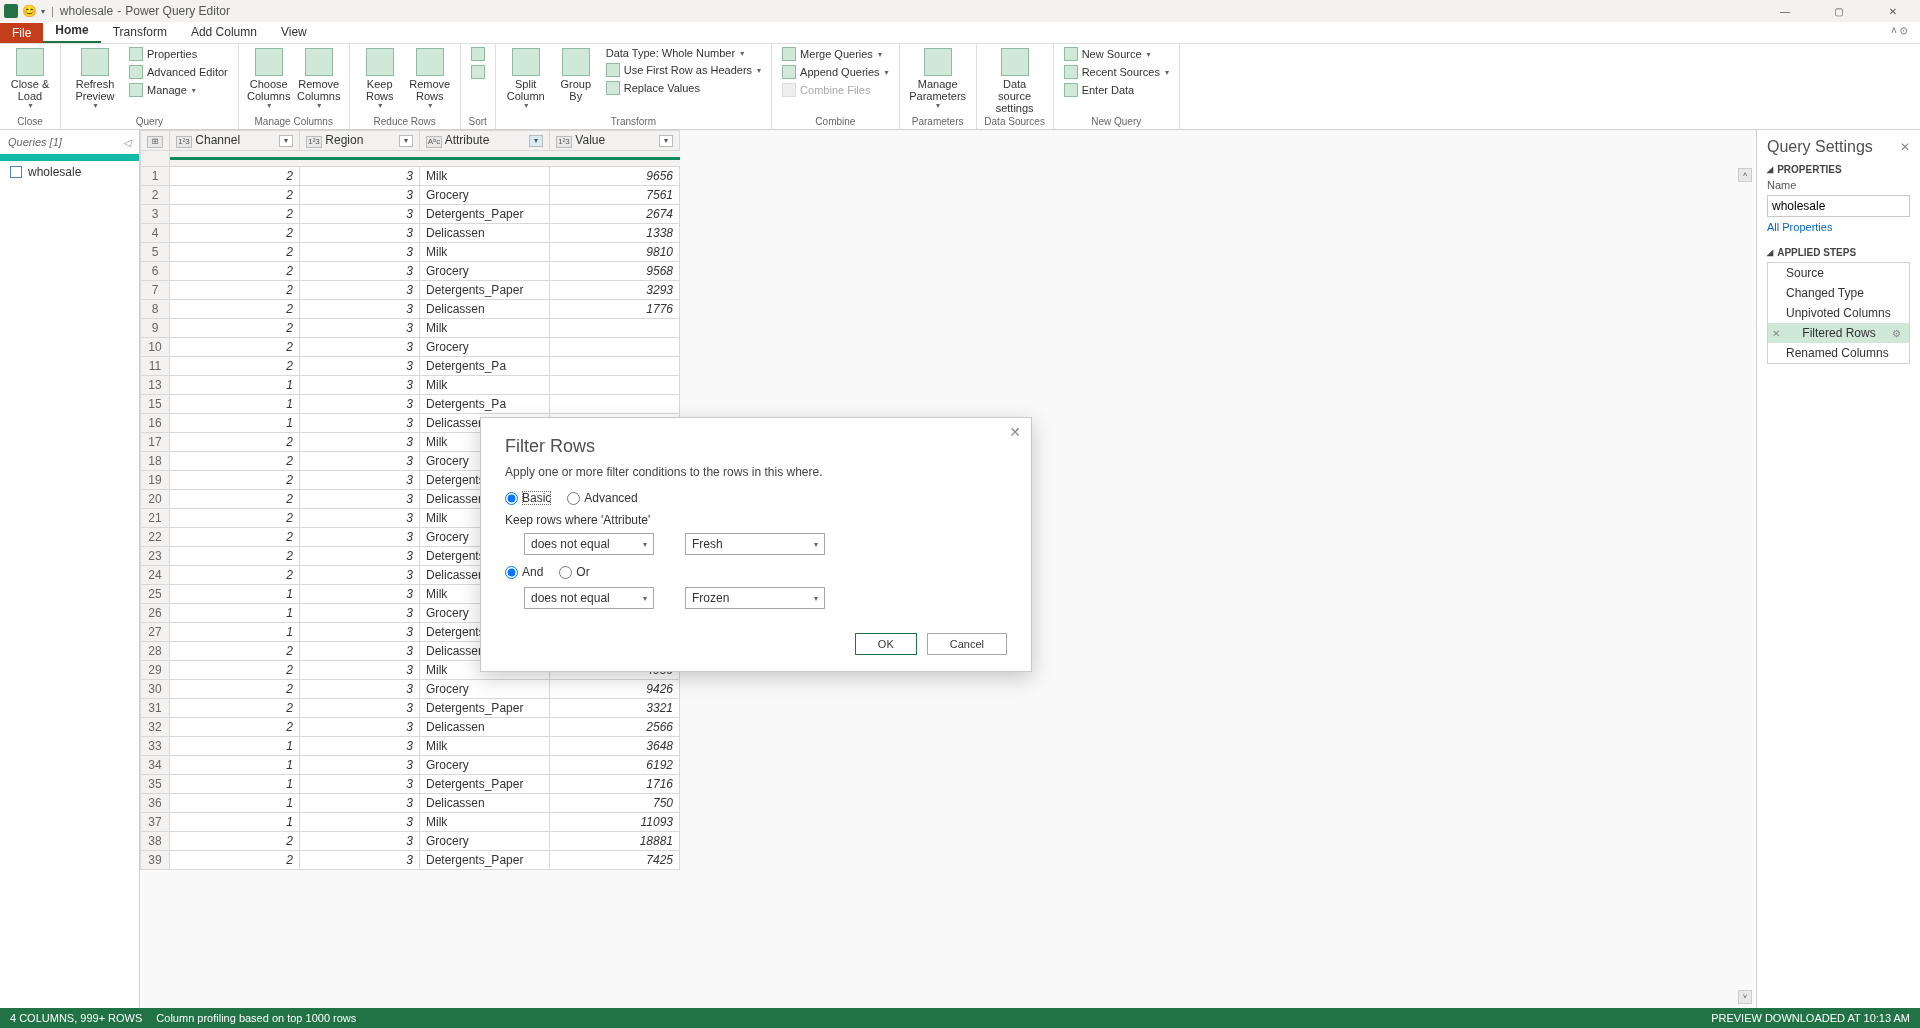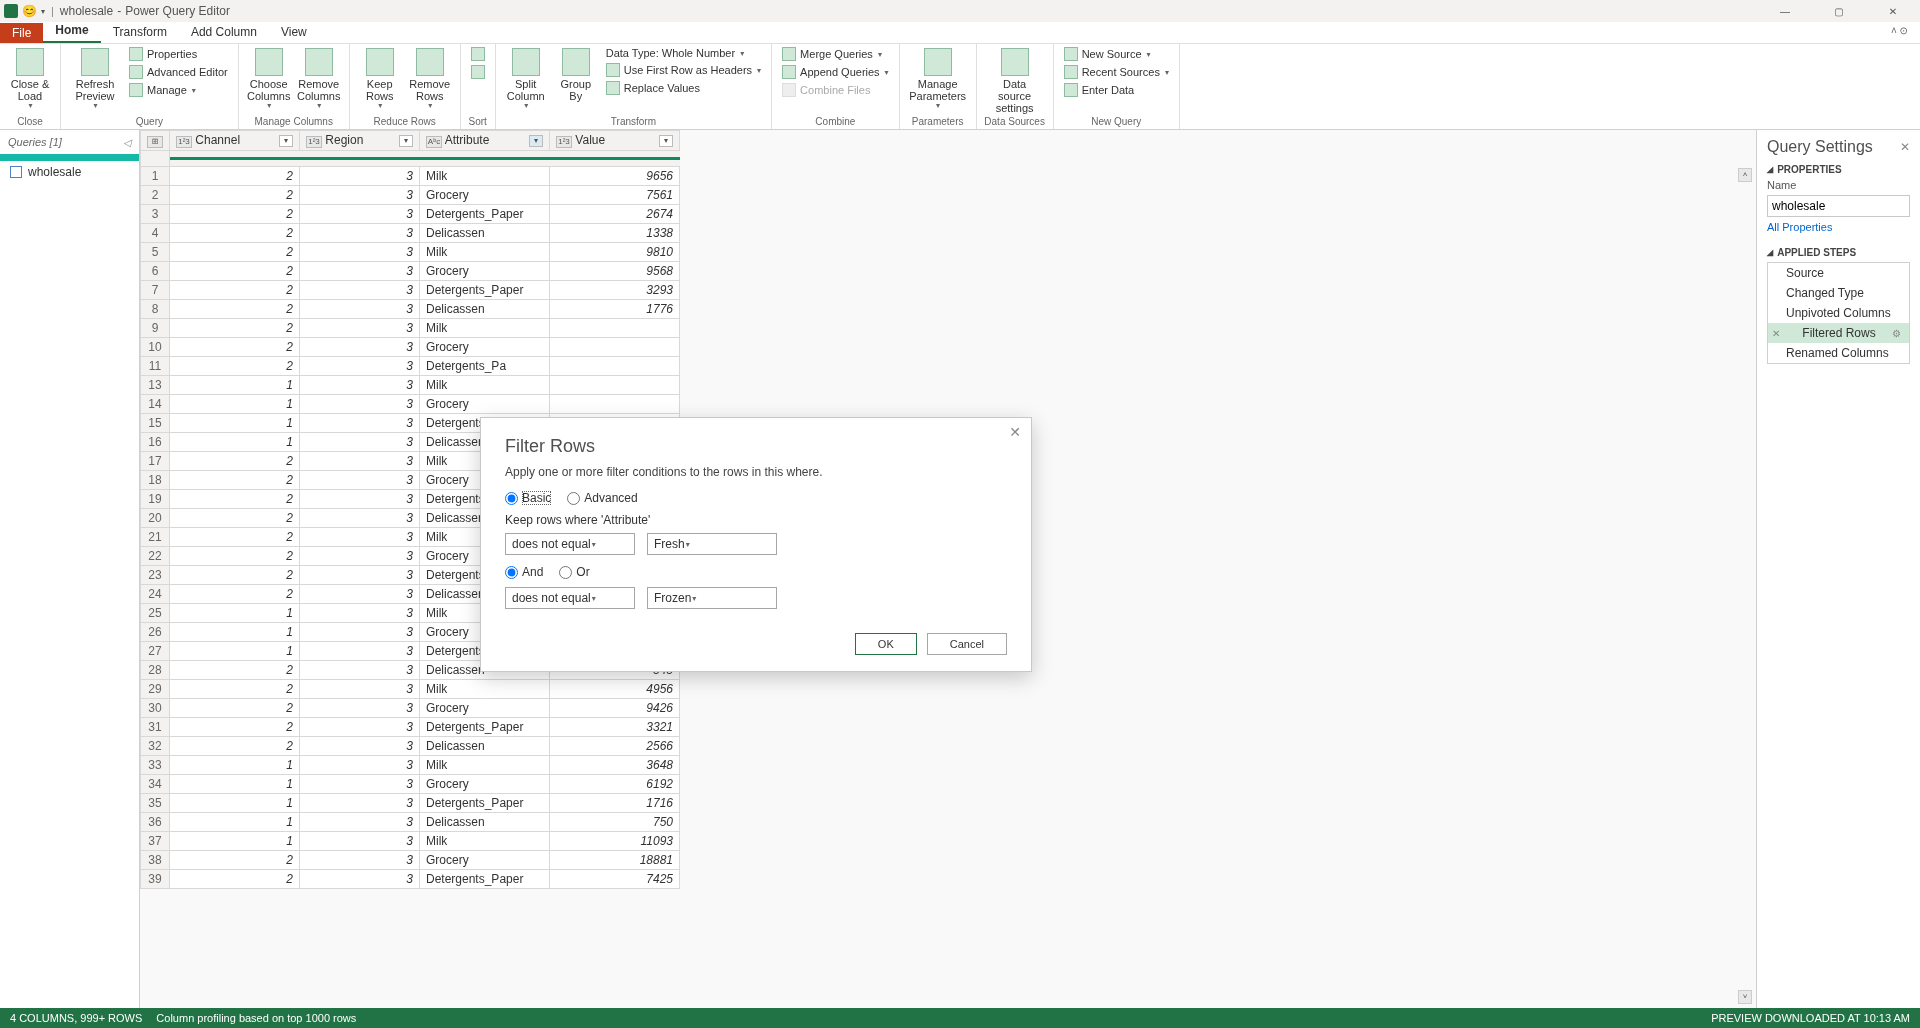"14" tr { html: <tr> <td>14</td> <td>1</td> <td>3</td> <td>Grocery</td> <td></td> </tr> -> none }
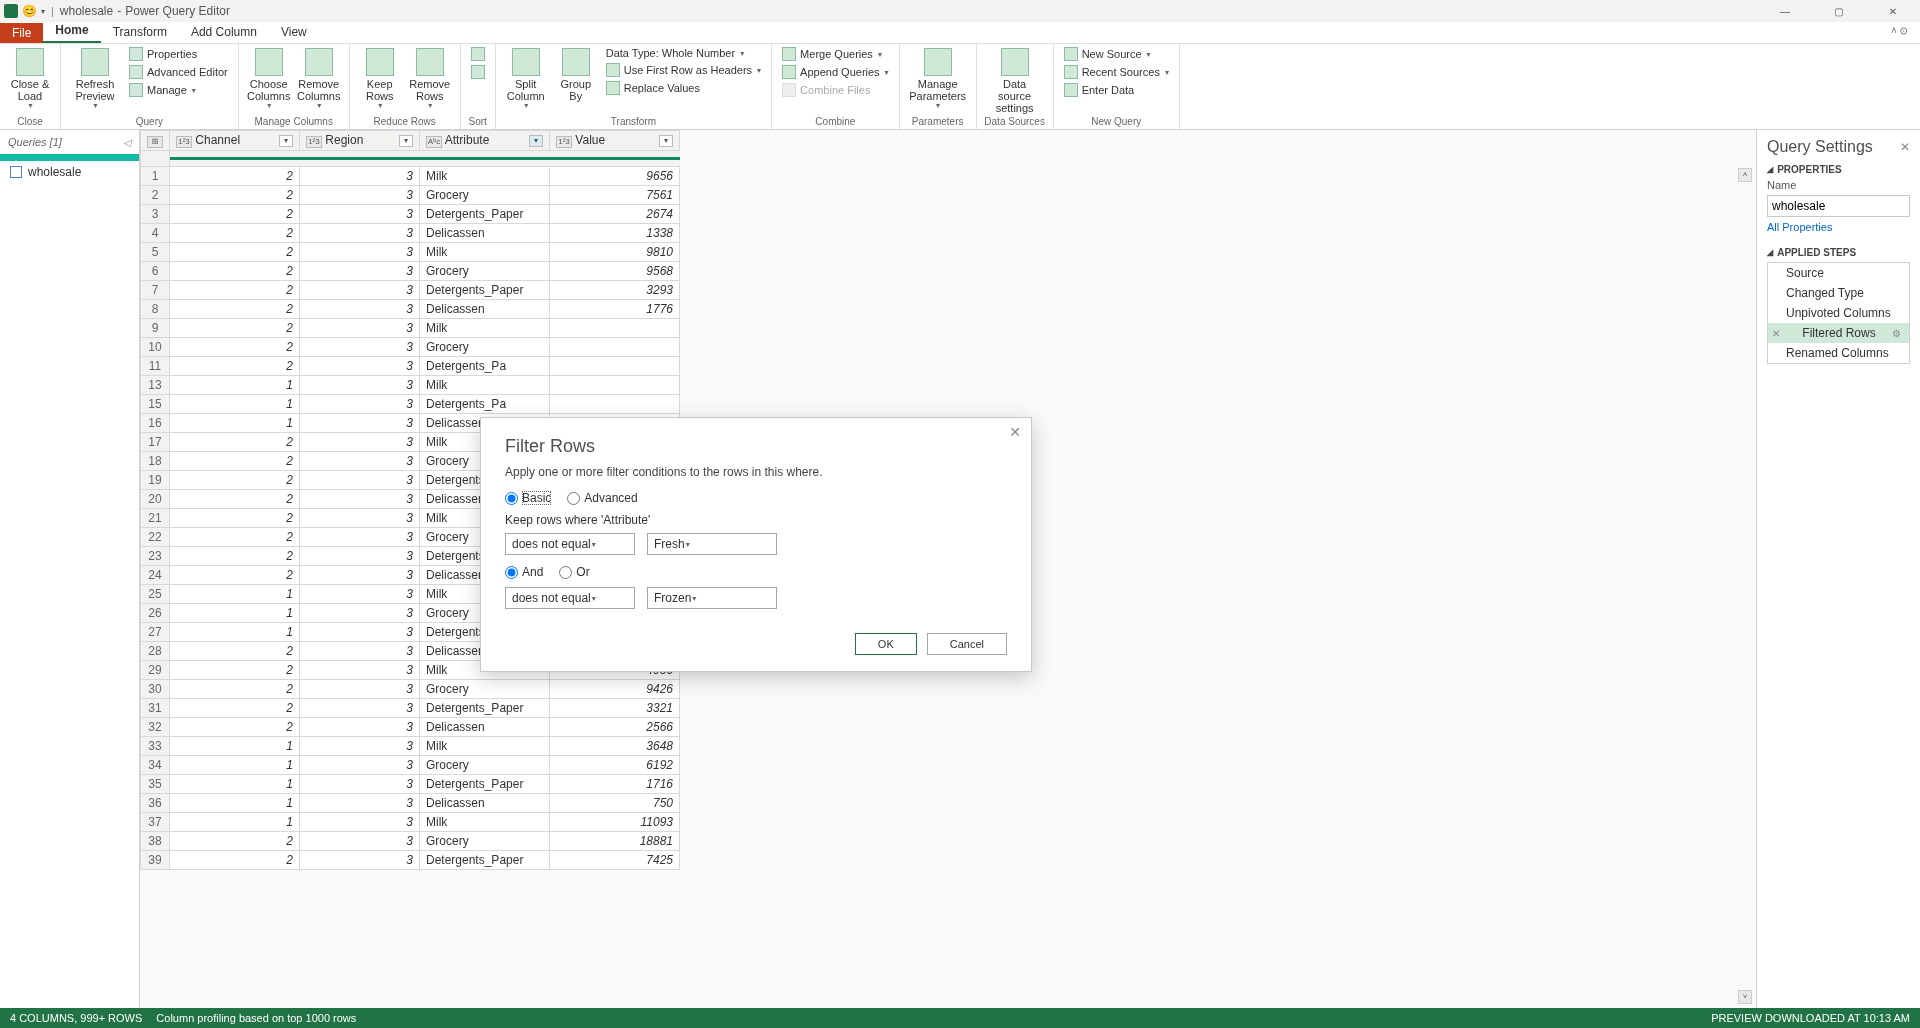"does not equal" .combo { justify-content: flex-start -> space-between; margin-left: none -> 19px }
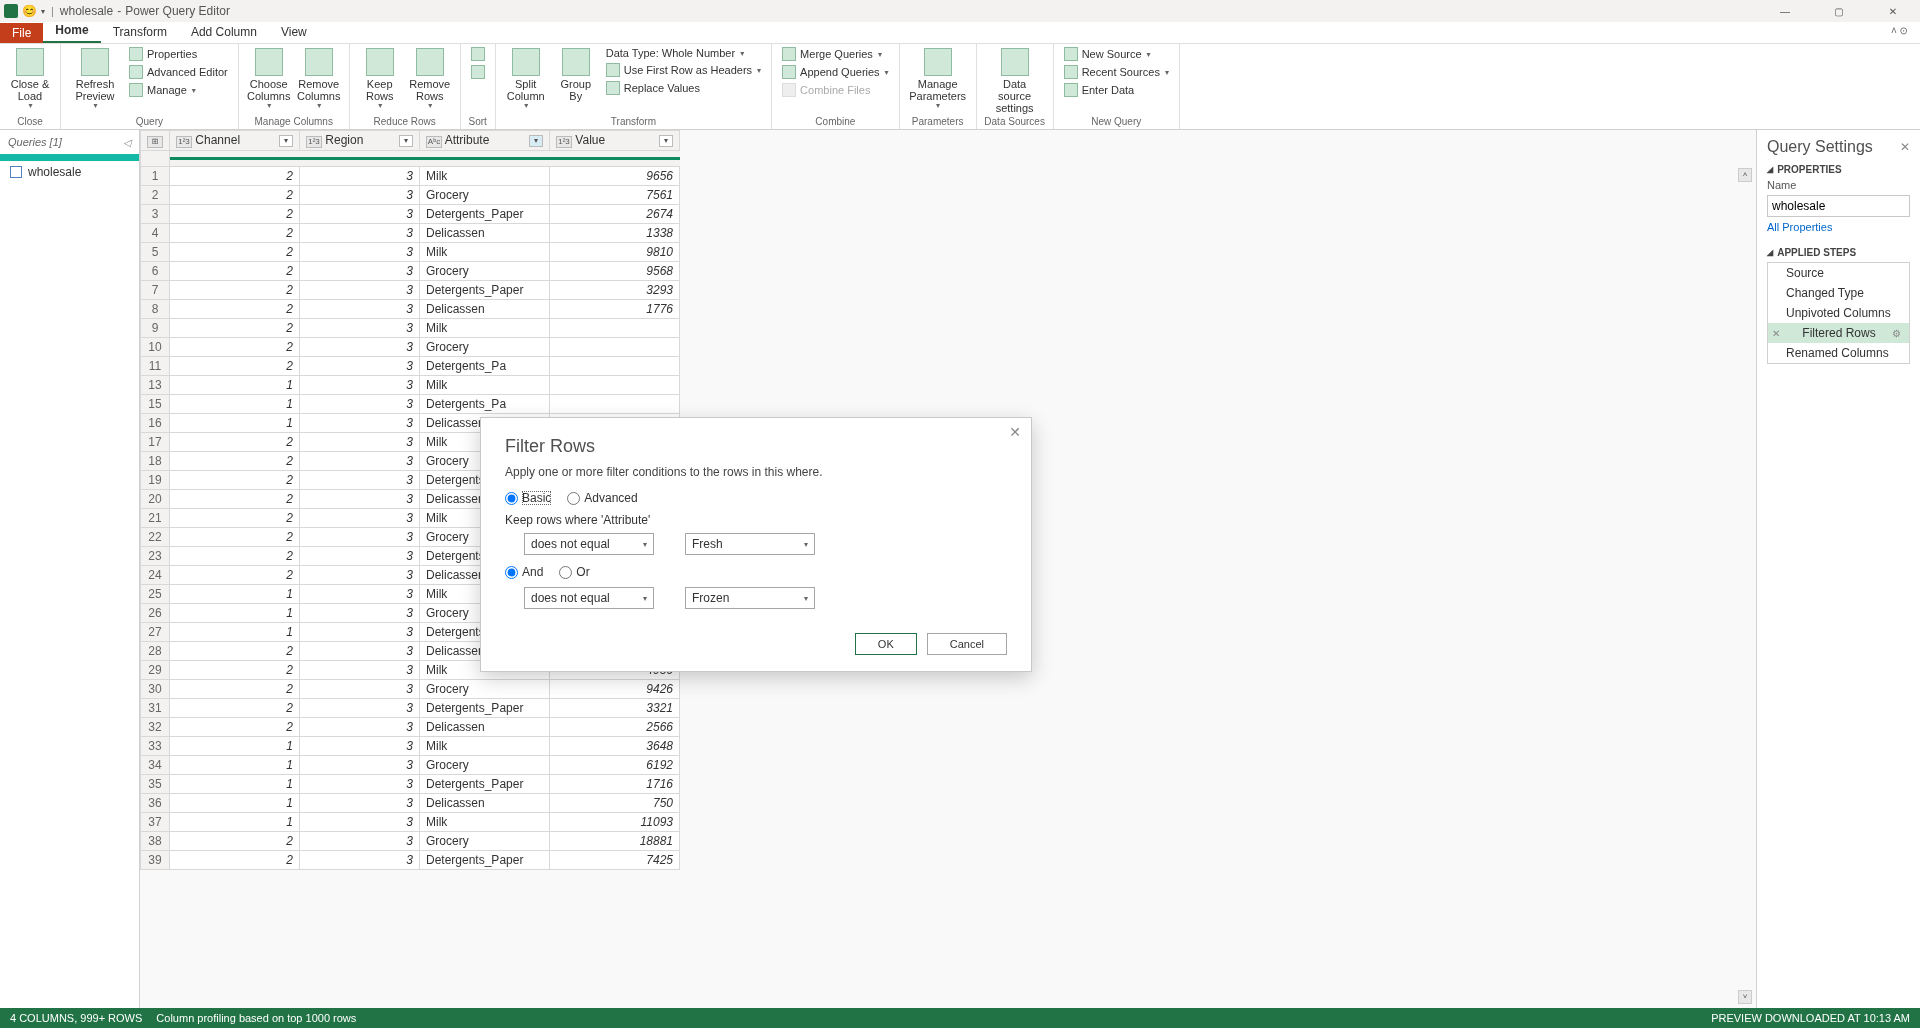"Fresh" .combo.val { width: 130px -> 140px }
